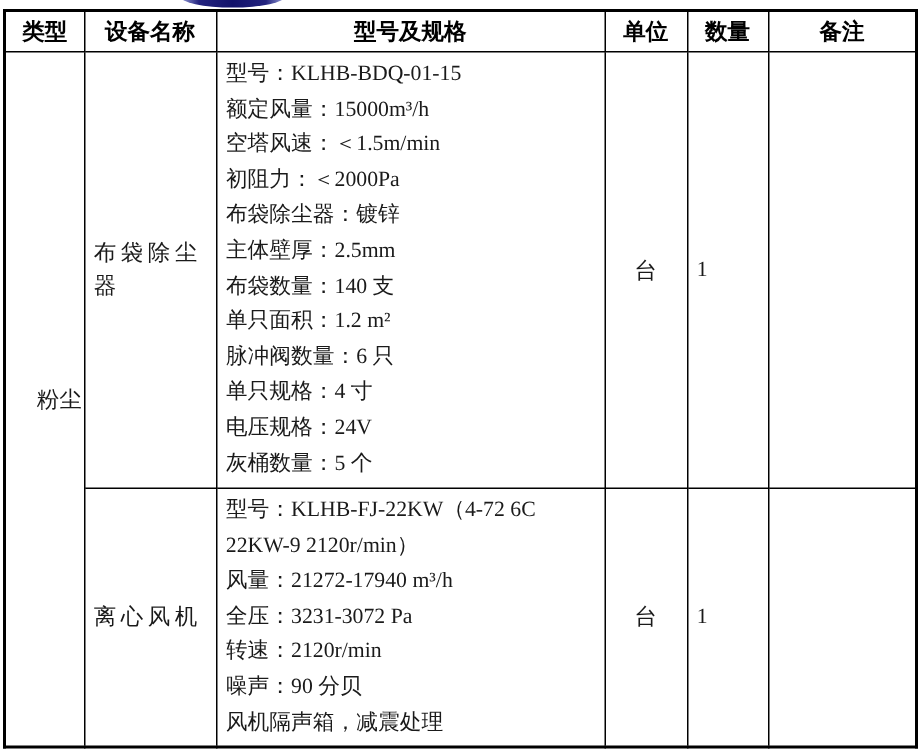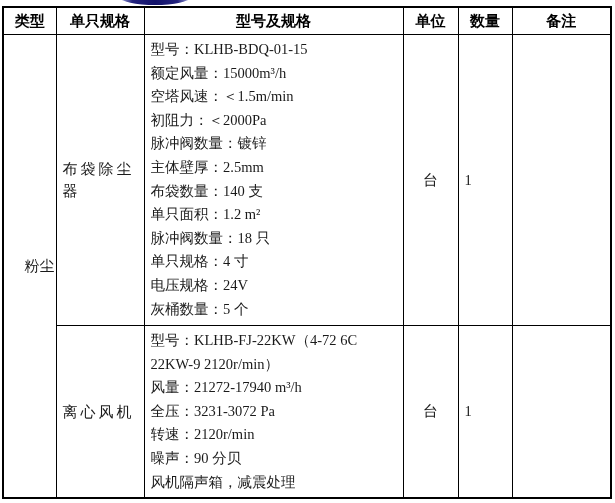"单只规格" th { text: 单只规格 -> 设备名称 }
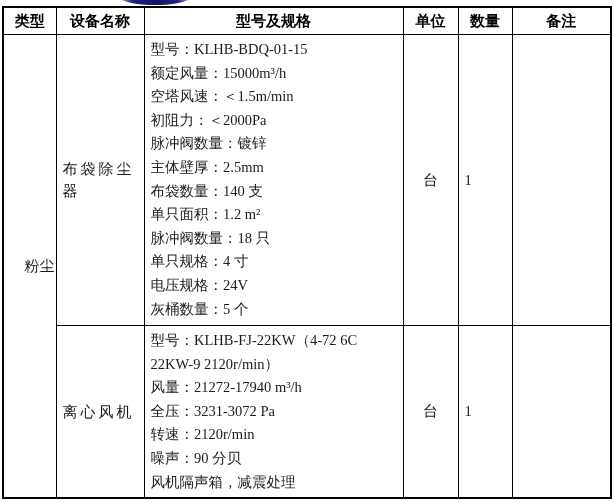"脉冲阀数量：镀锌" div.spec-line { text: 脉冲阀数量 -> 布袋除尘器 }
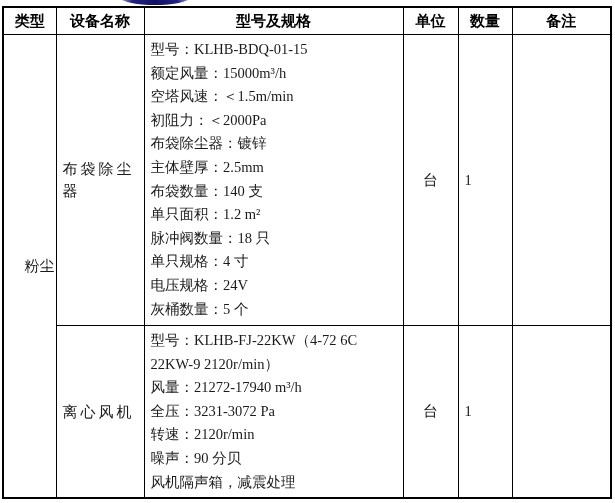"脉冲阀数量：18 只" div.spec-line { text: 18 -> 6 }
